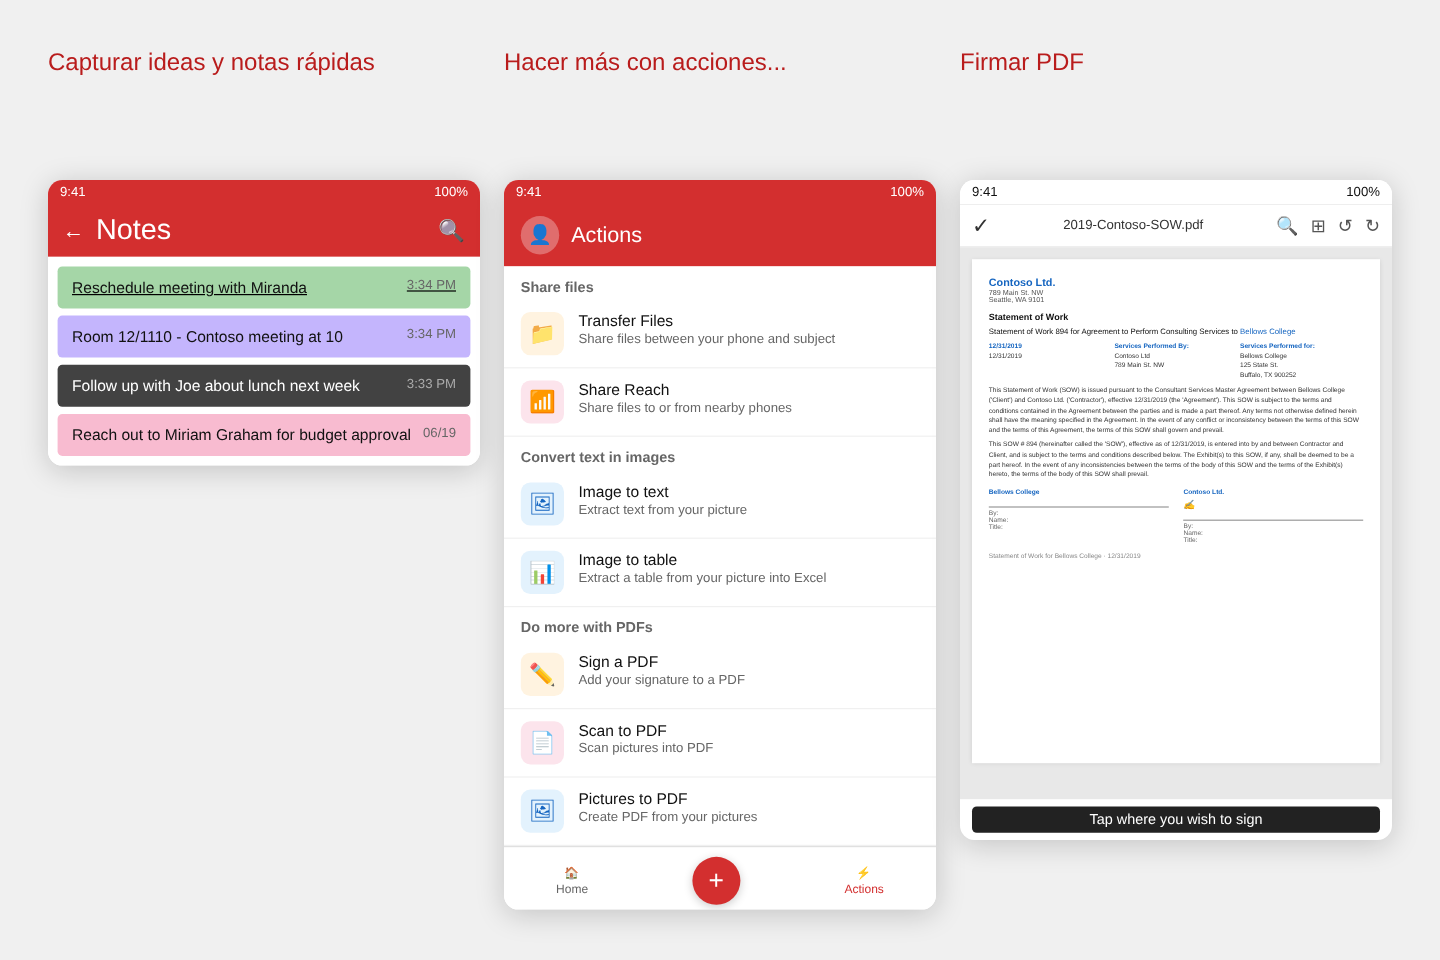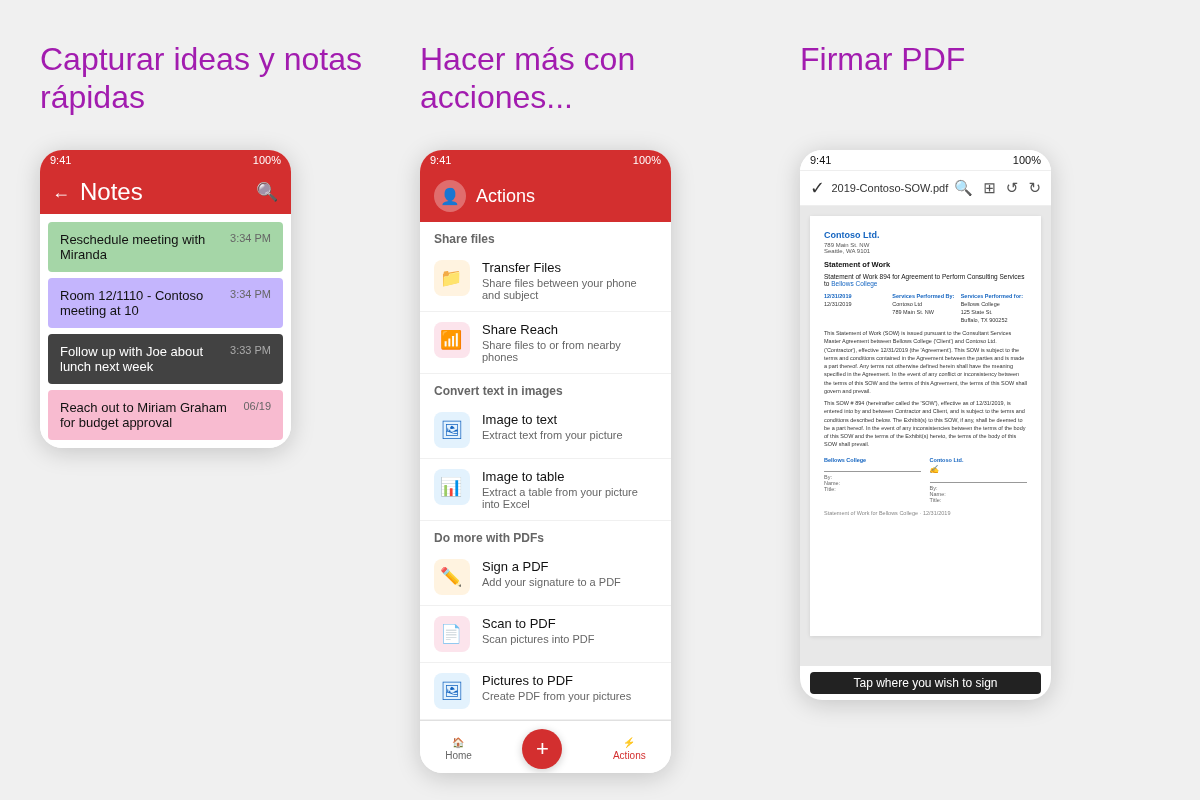"Capturar ideas y notas rápidas" .panel-heading { color: #a21caf -> #b91c1c; font-size: 32px -> 20px }
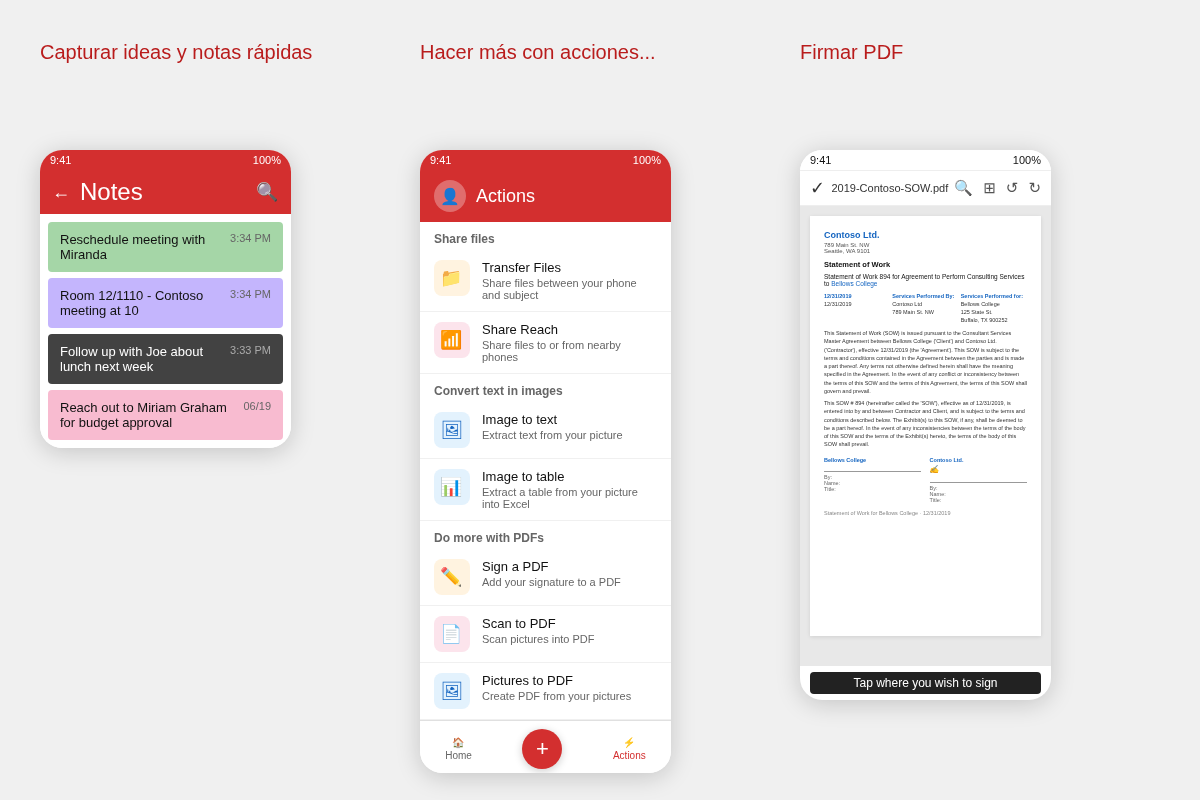"9:41" .phone-mockup { border-radius: 22px -> 12px; width: 251px -> 360px }
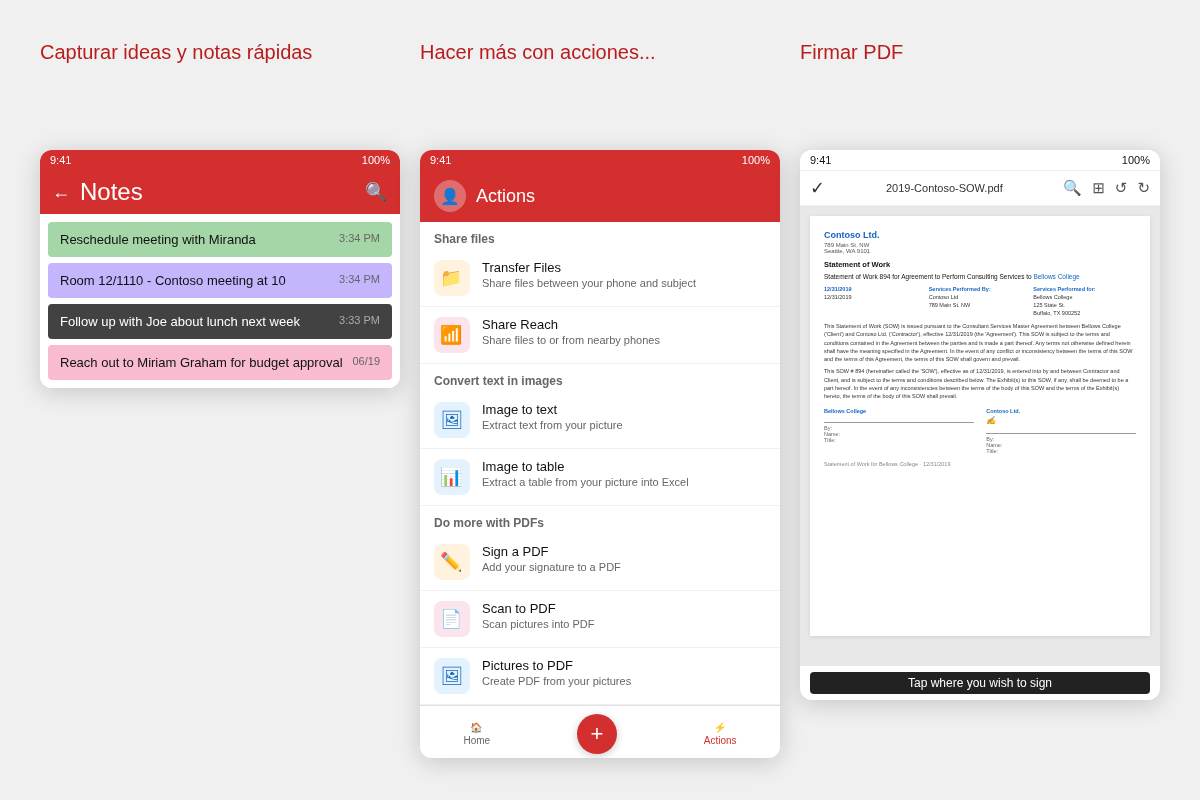"Reschedule meeting with Miranda" .note-green { text-decoration: none -> underline }
